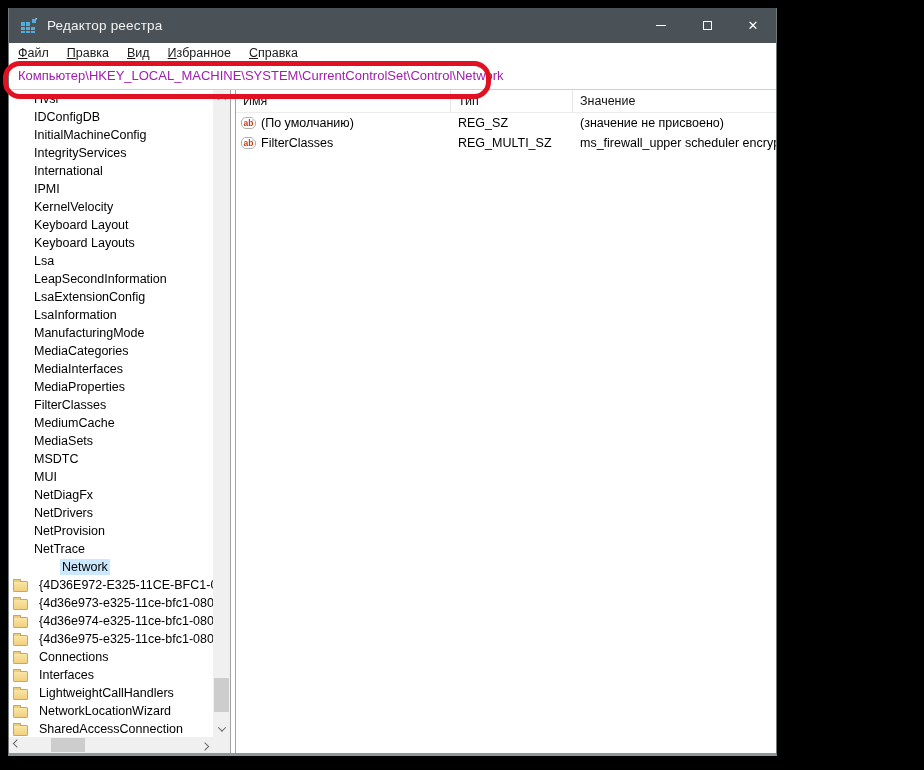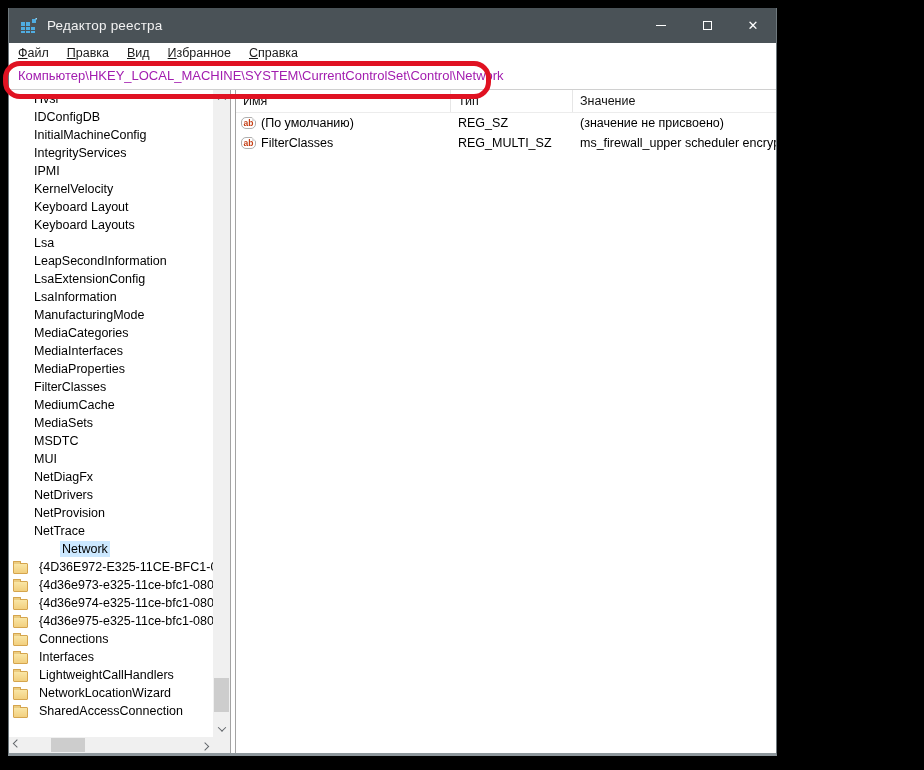"International" div.tree-item { html: none -> <div> <span>International</span> </div> }
